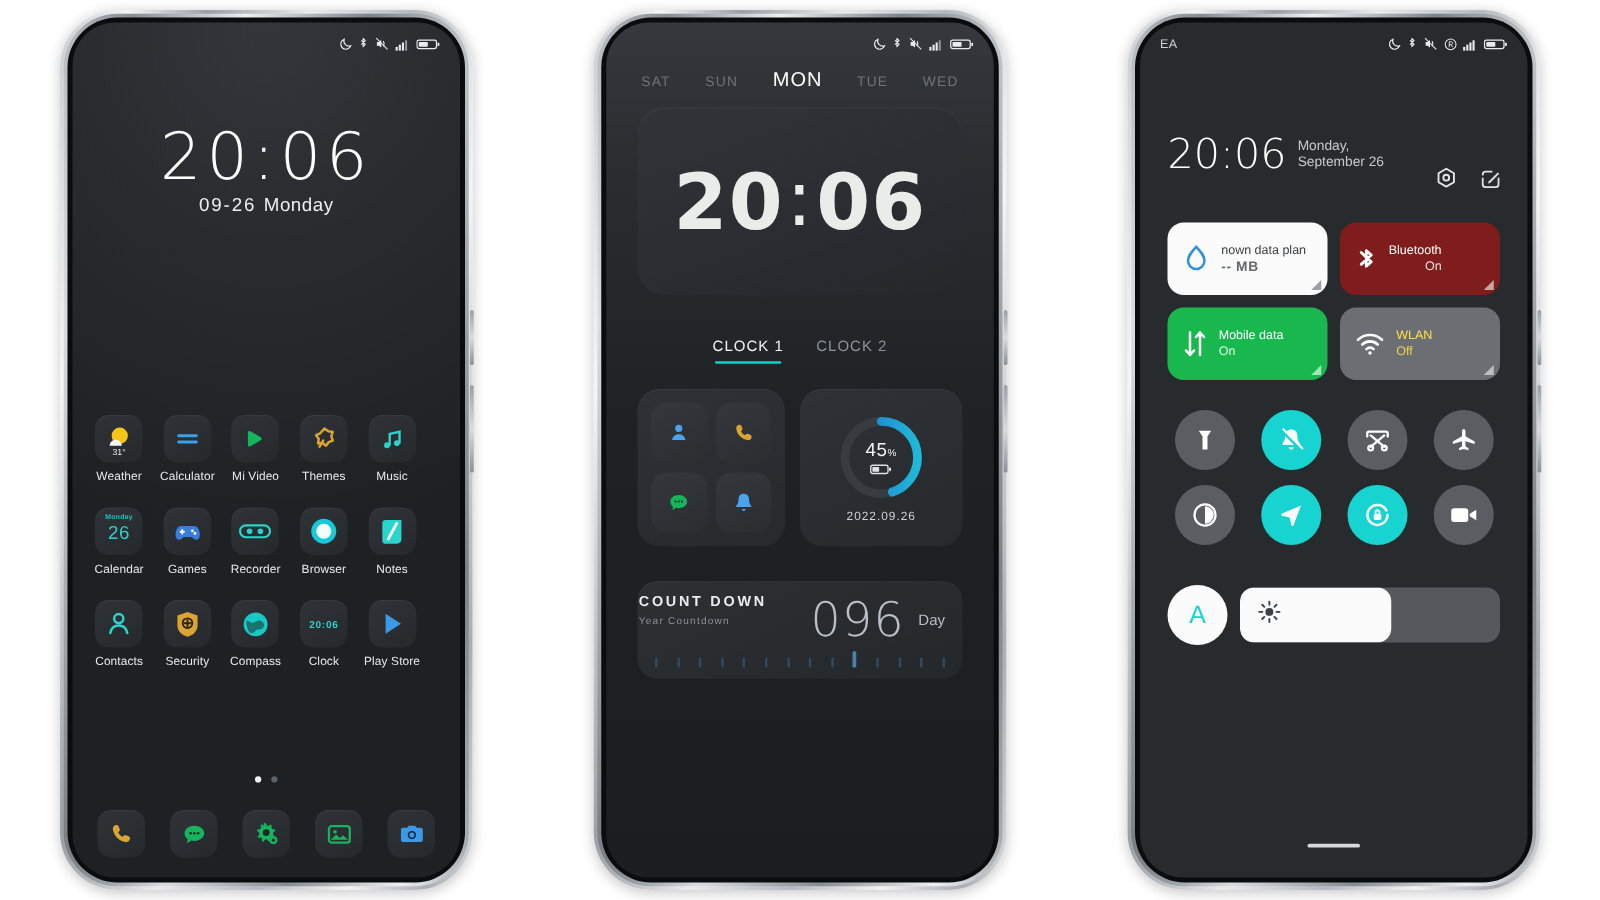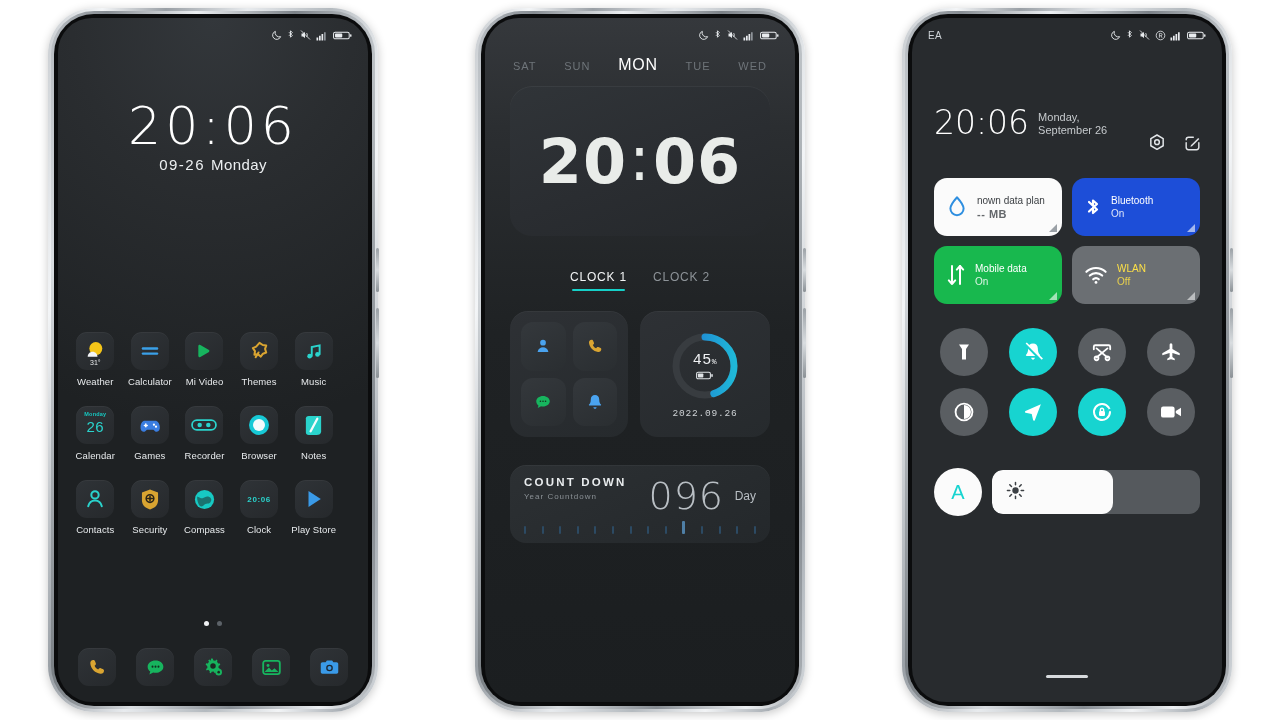"Bluetooth" .tile.cyan { background: #1d4ed8 -> #7f1d1d; text-align: none -> right }
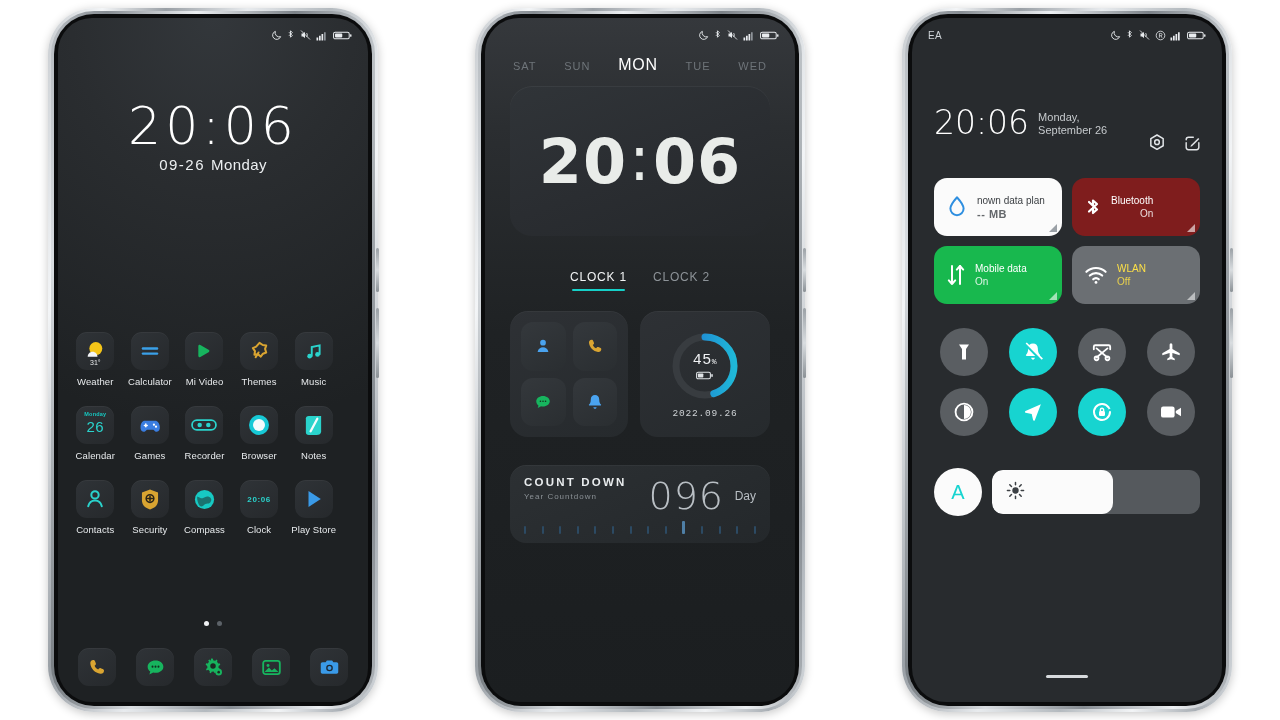"45%" .w-row { font-family: Liberation Mono, monospace -> none }
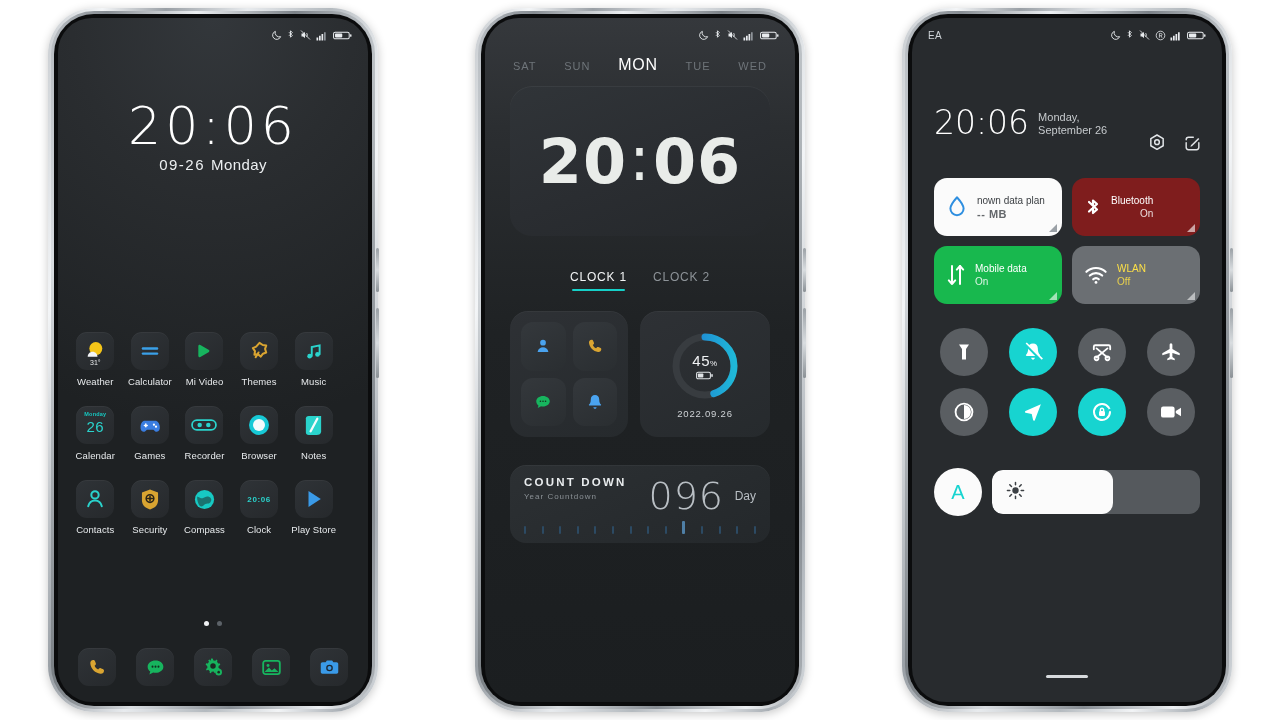"COUNT DOWN" .countdown { padding: 11px 14px -> 11px 1px }
